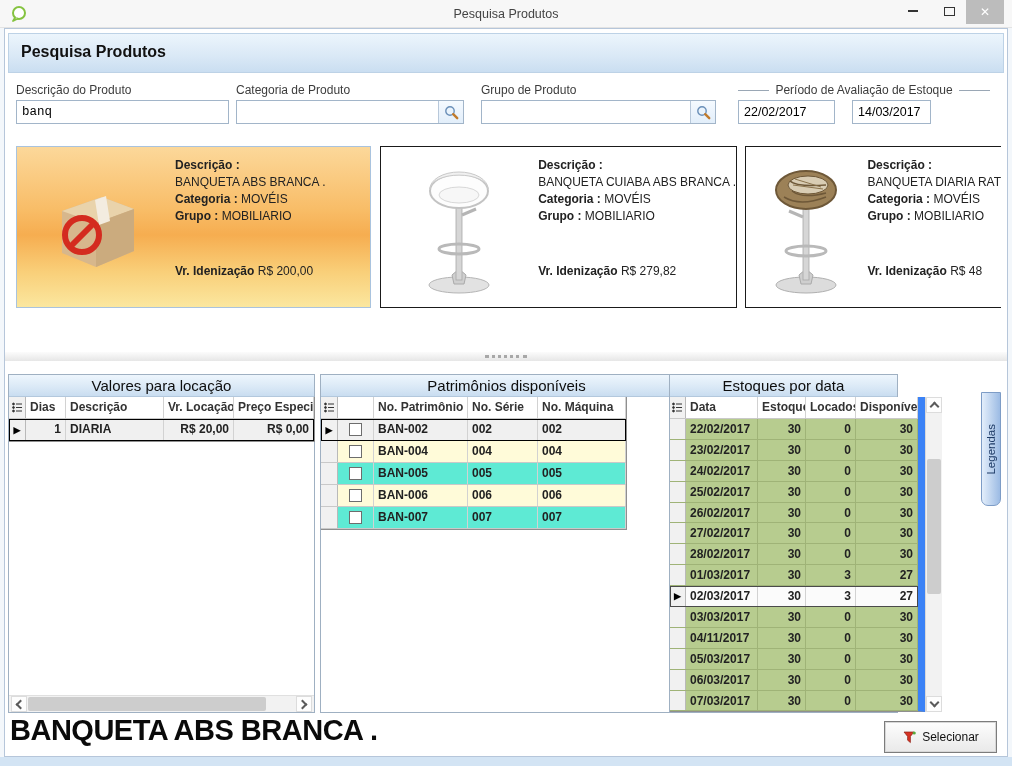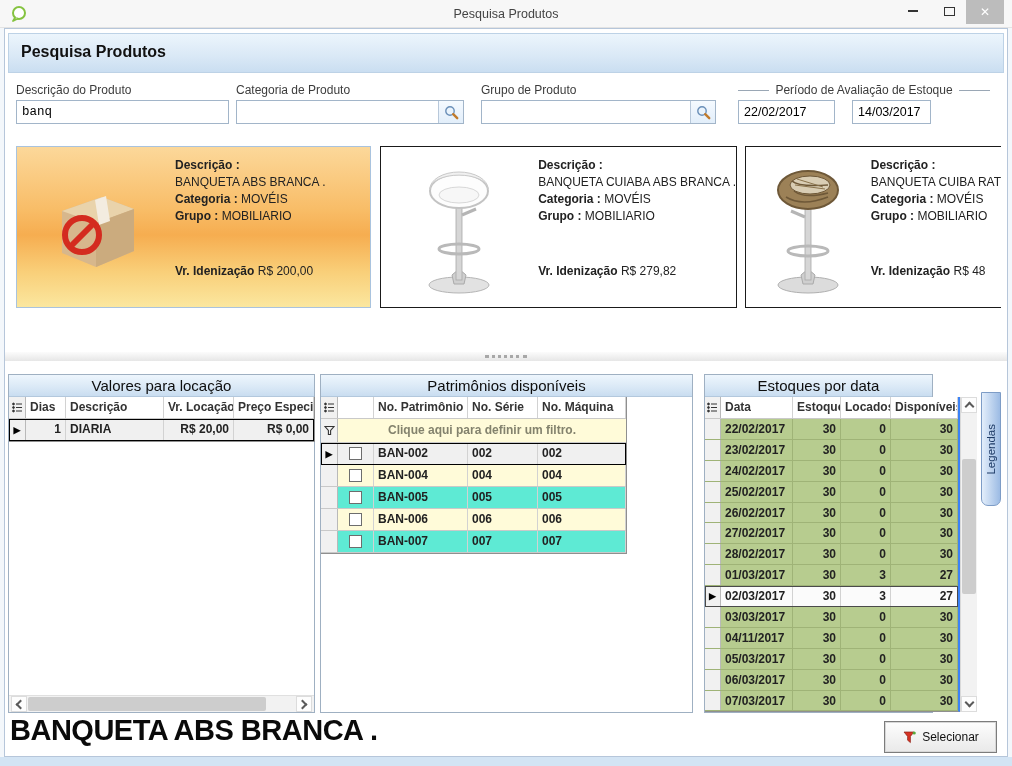"BANQUETA CUIBA RAT" div { text: CUIBA -> DIARIA }
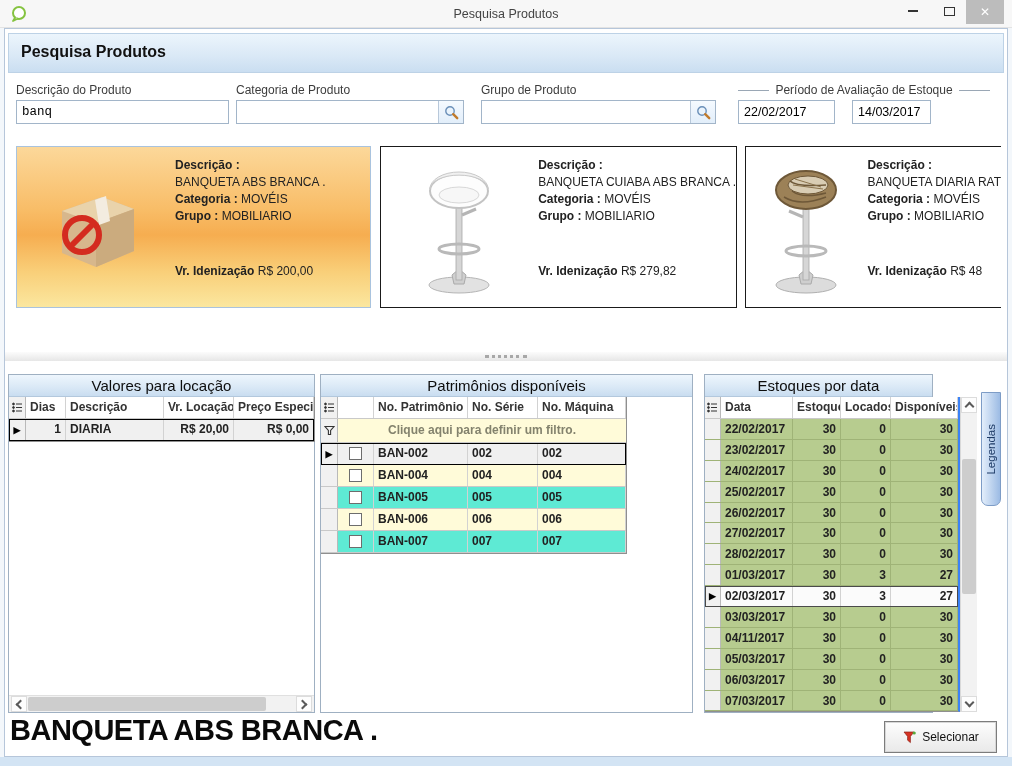"Estoques por data" .panel-estoq { left: 704px -> 669px }
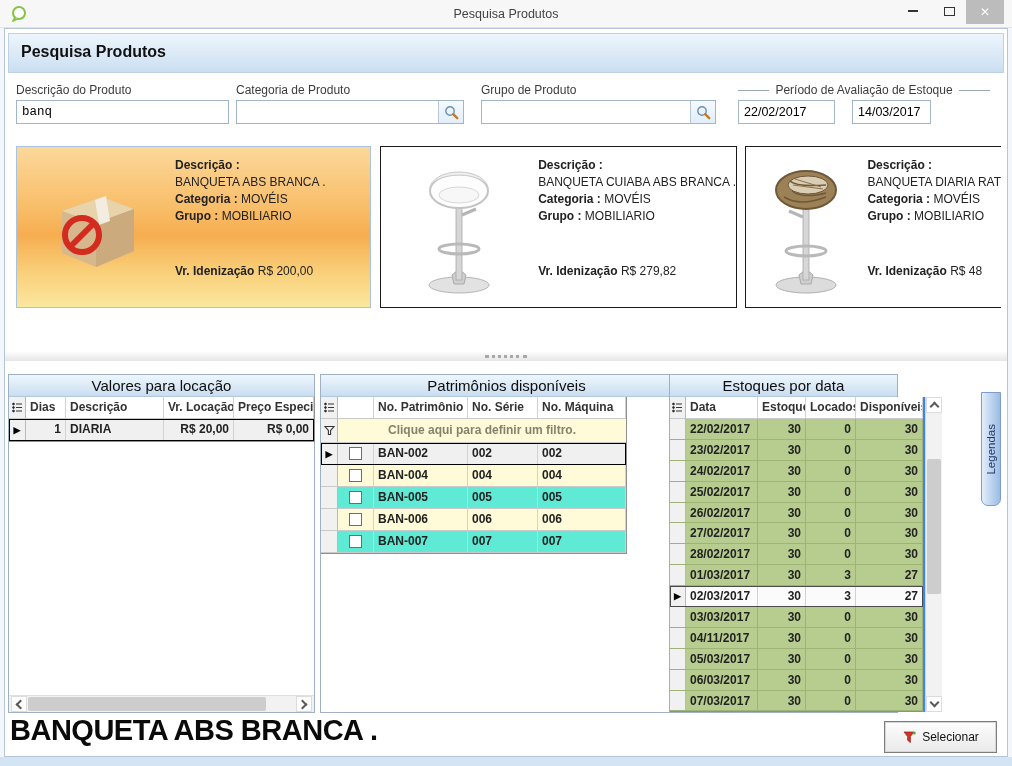"Data" div.grid { border-right: 2px solid #3b82f6 -> 7px solid #3b82f6 }
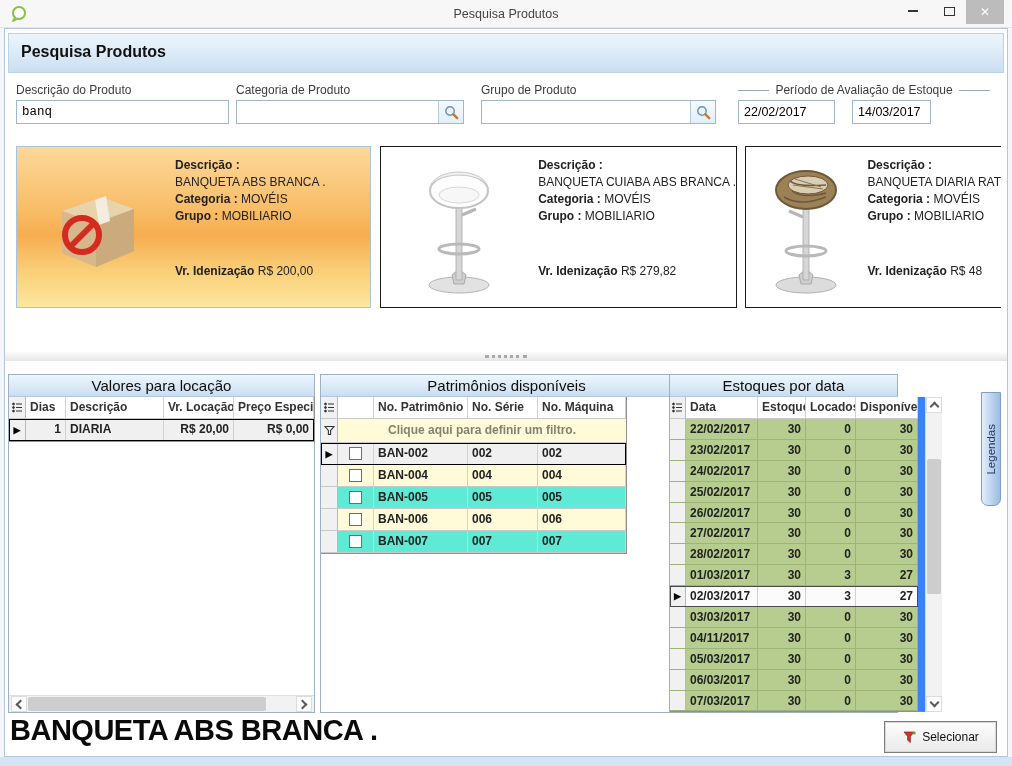"Clique aqui para definir um" div.filter-row { html: <div> <div> <svg> <path></path> </svg> </div> <div>Clique aqui para definir um filtro.</div> </div> -> none }
